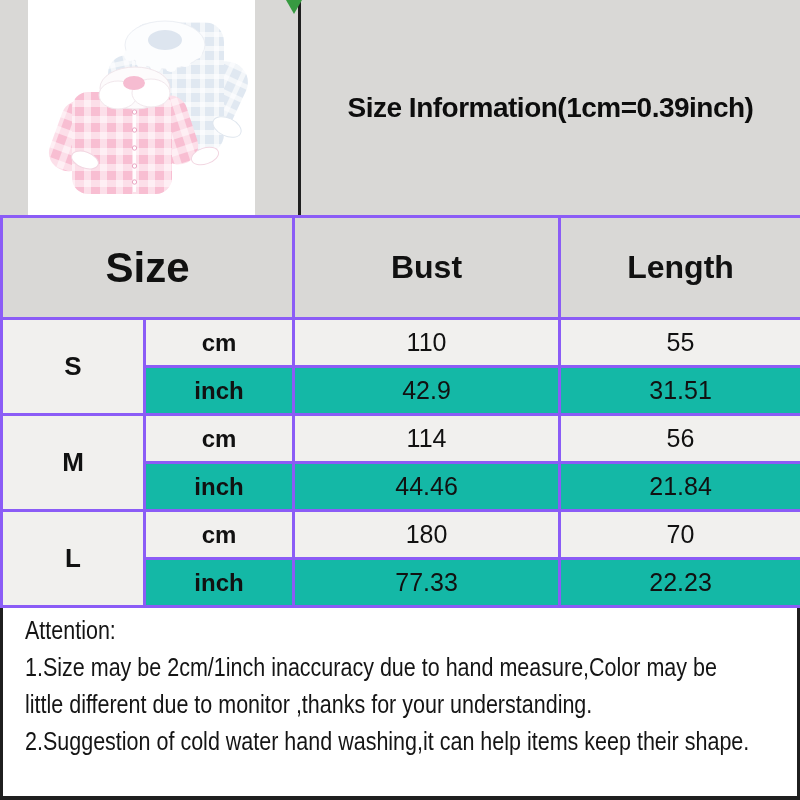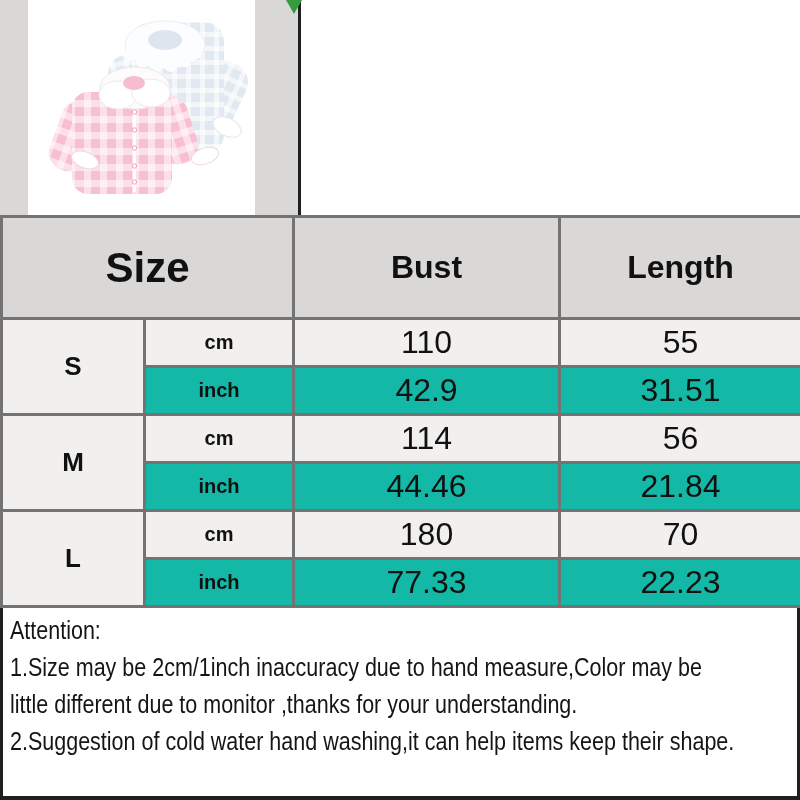"Size Information(1cm=0.39inch)" div.header-box { html: none -> <div> <div>Size Information(1cm=0.39inch)</div> </div> }
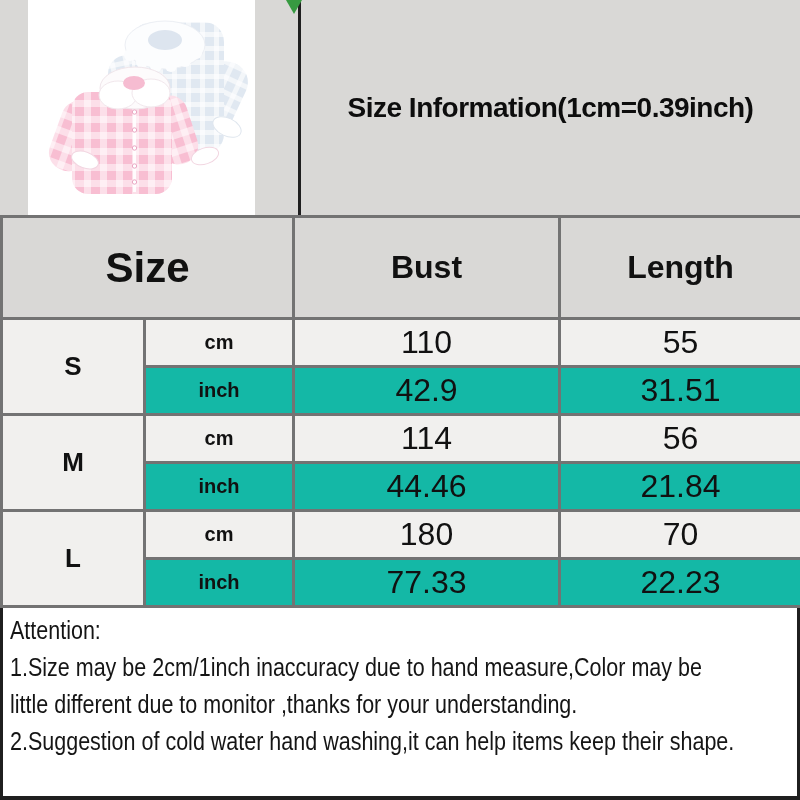"Size" .size-table th, .size-table td { border: 3px solid #737373 -> 3px solid #8b5cf6 }
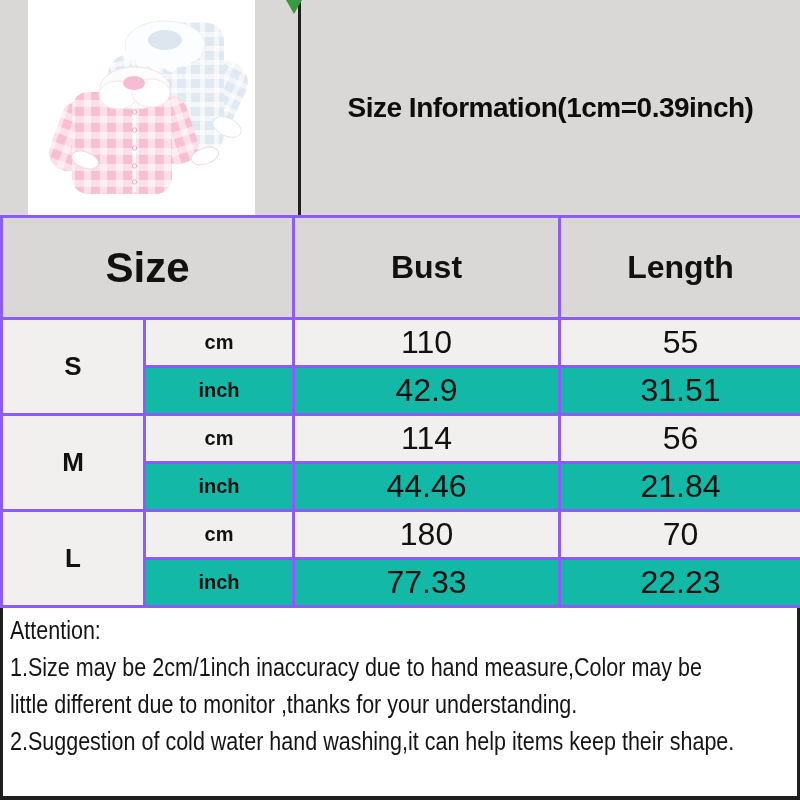"cm" td.unit-label { font-size: 20px -> 24px }
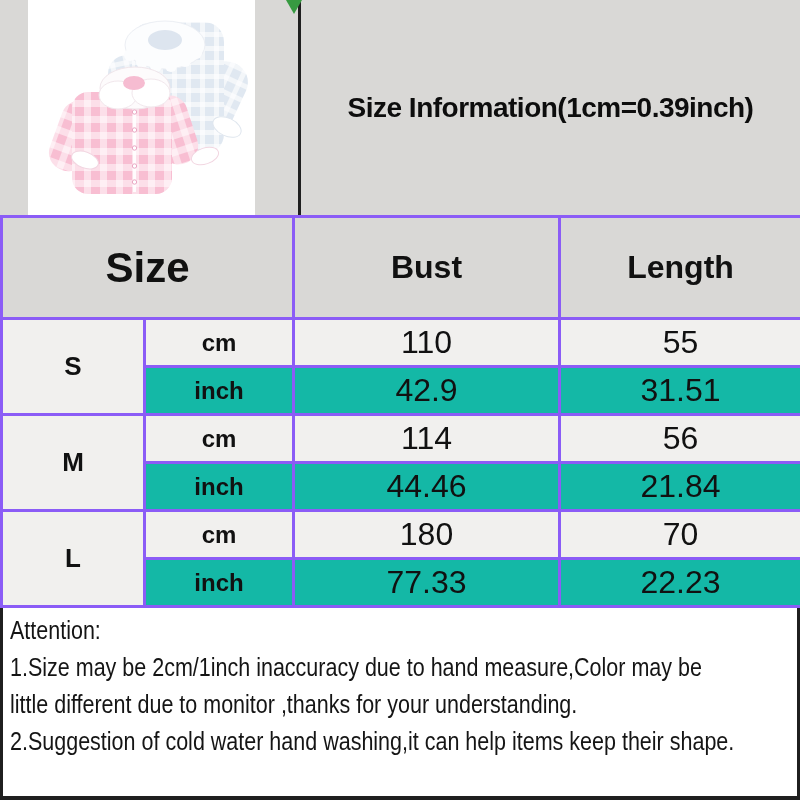"110" .size-table td { font-size: 32px -> 25px }
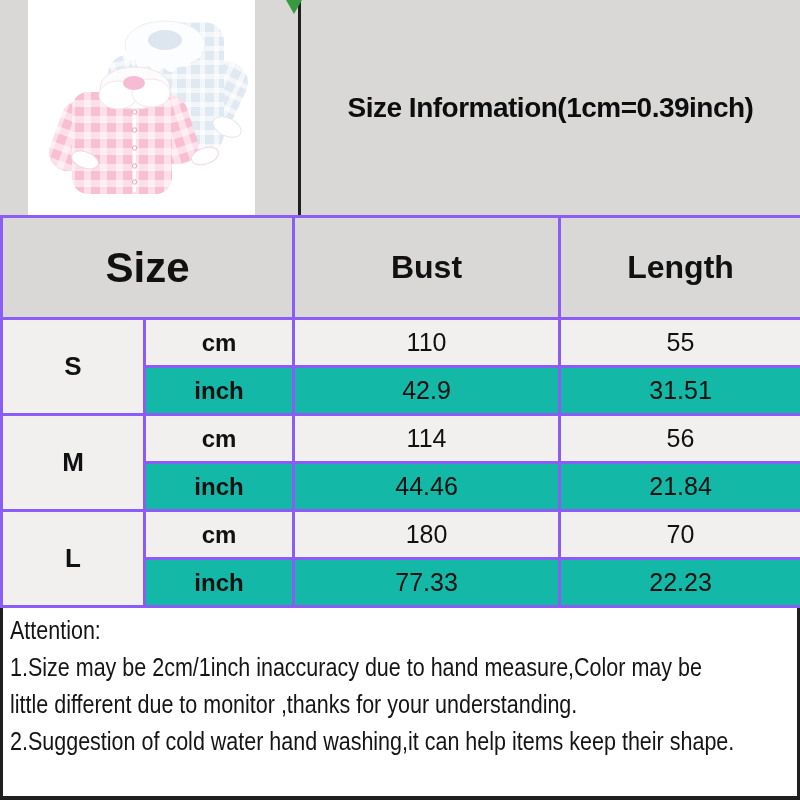"Attention:" .attention { padding: 4px 0 0 7px -> 4px 0 0 22px }
